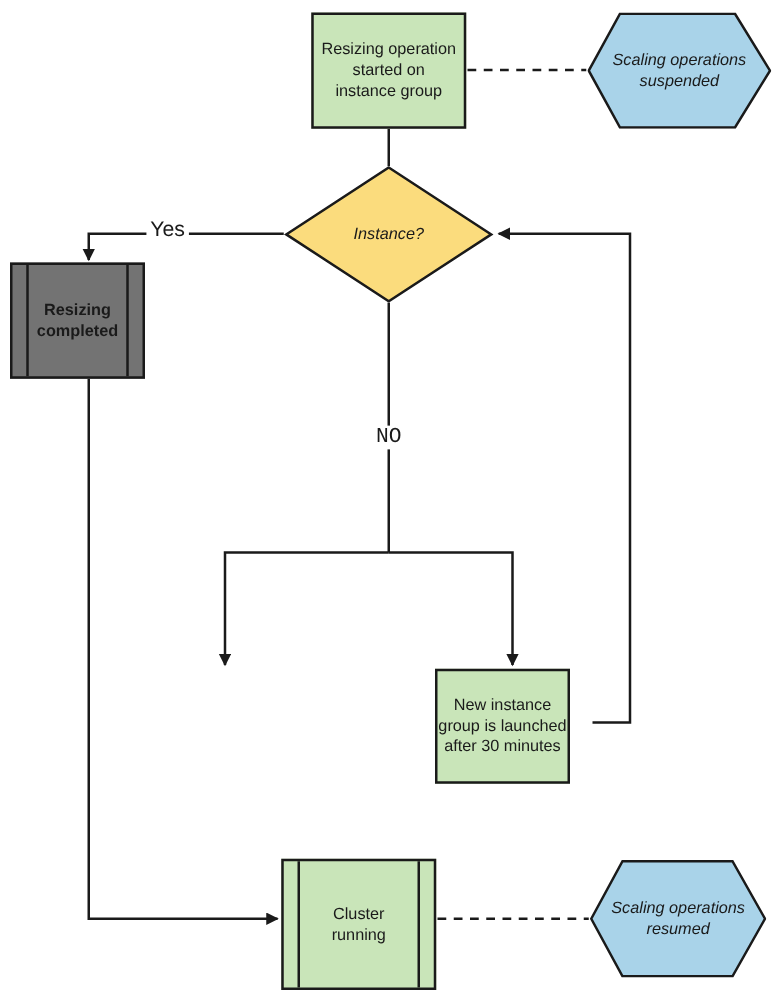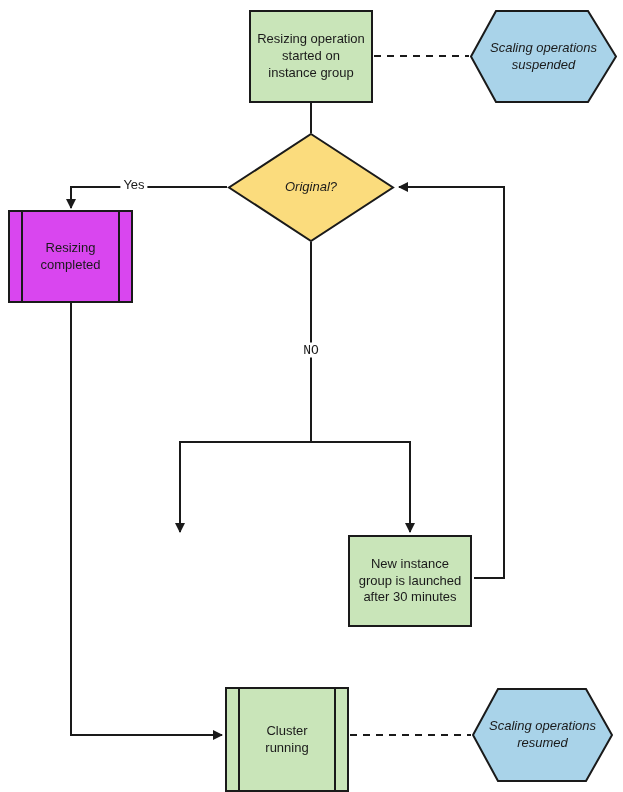"Yes" .edge-label { font-size: 13px -> 17px }
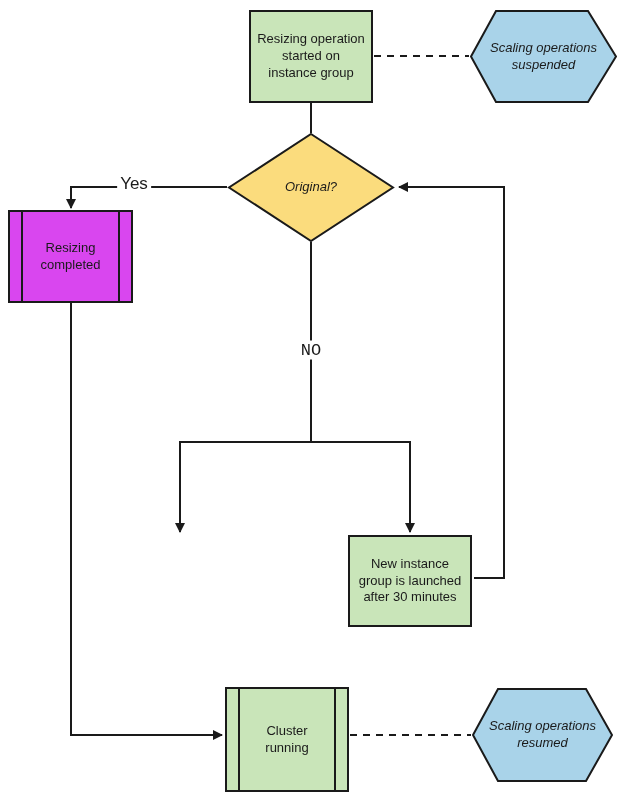"Original?" span.node-label { text: Original -> Instance }
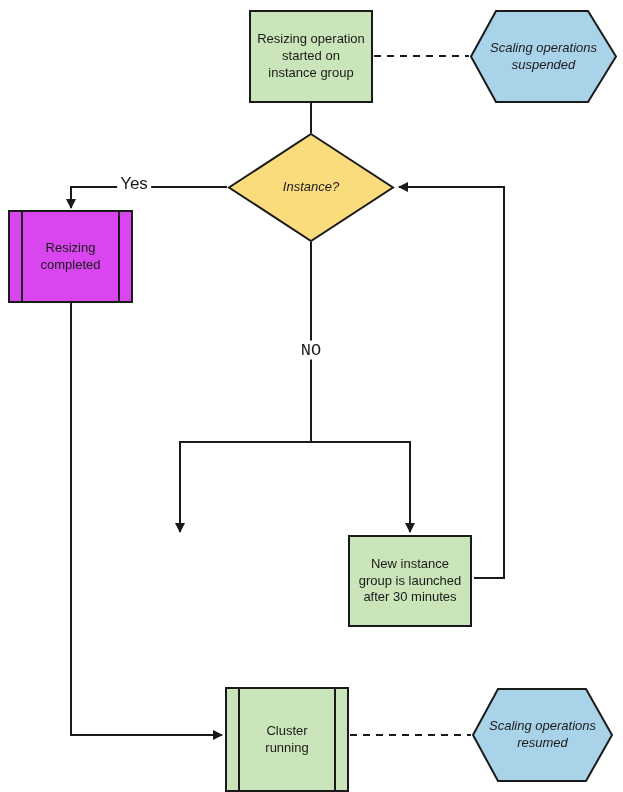"Resizing" div.node { background-color: #d946ef -> #737373; font-weight: none -> bold; width: 125px -> 108px }
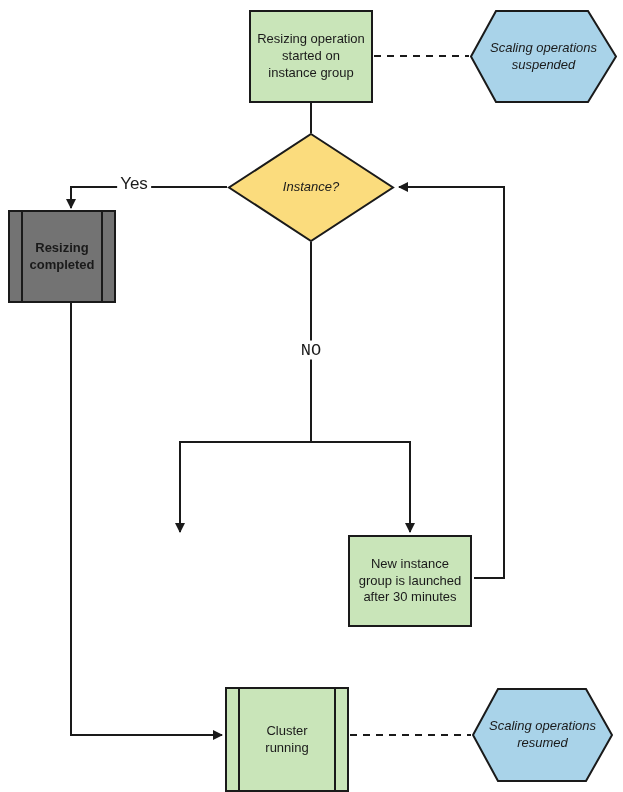"New instance" div.node { width: 124px -> 108px }
